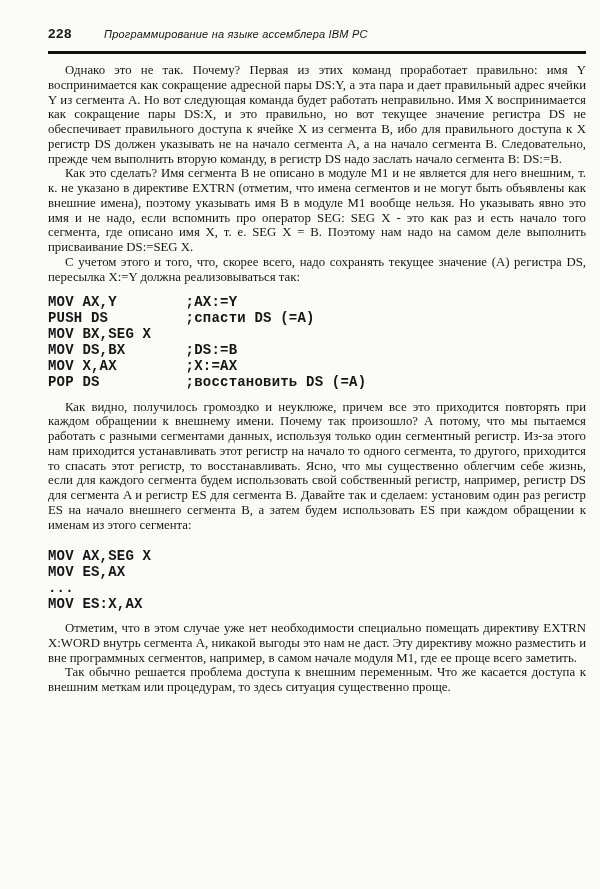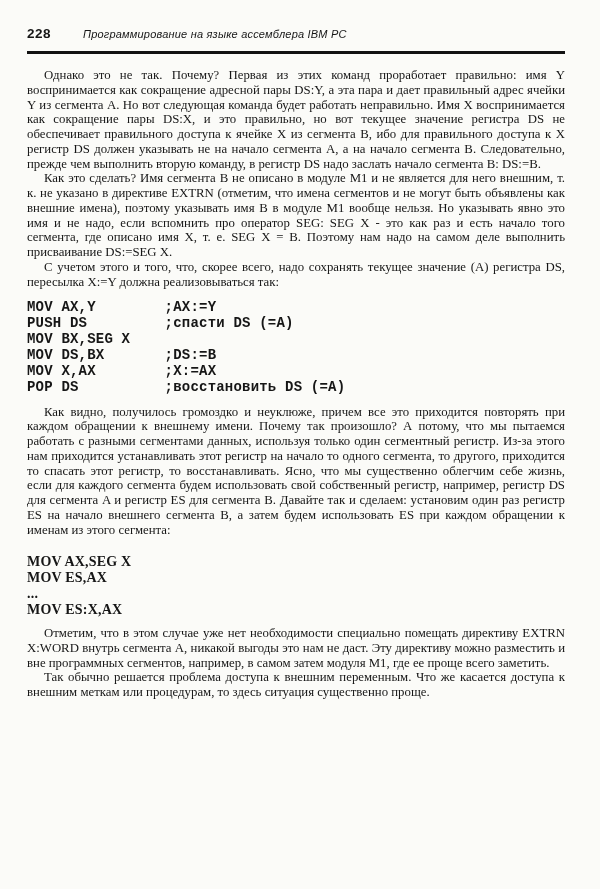"228" .page-inner { left: 27px -> 48px }
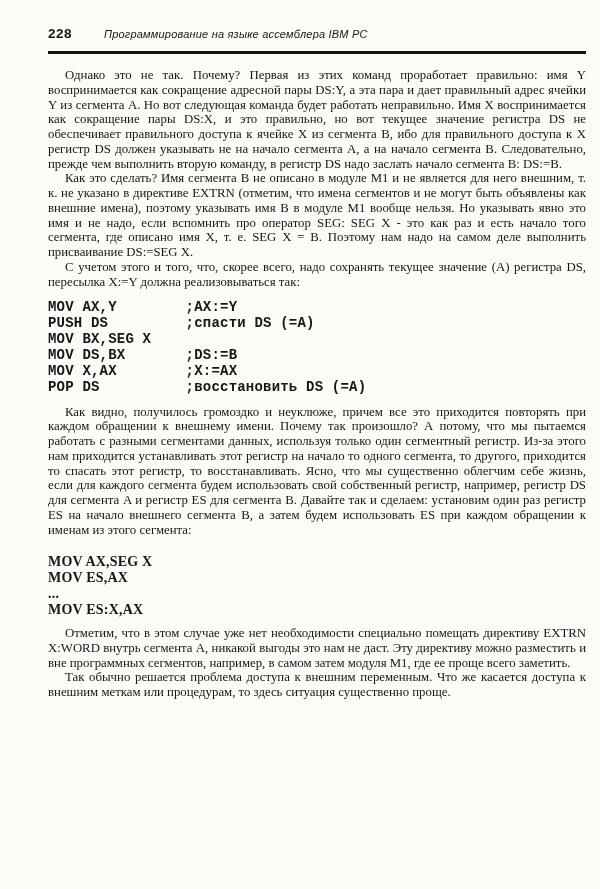"Однако это не так. Почему?" .body-text { margin-top: 14px -> 9px }
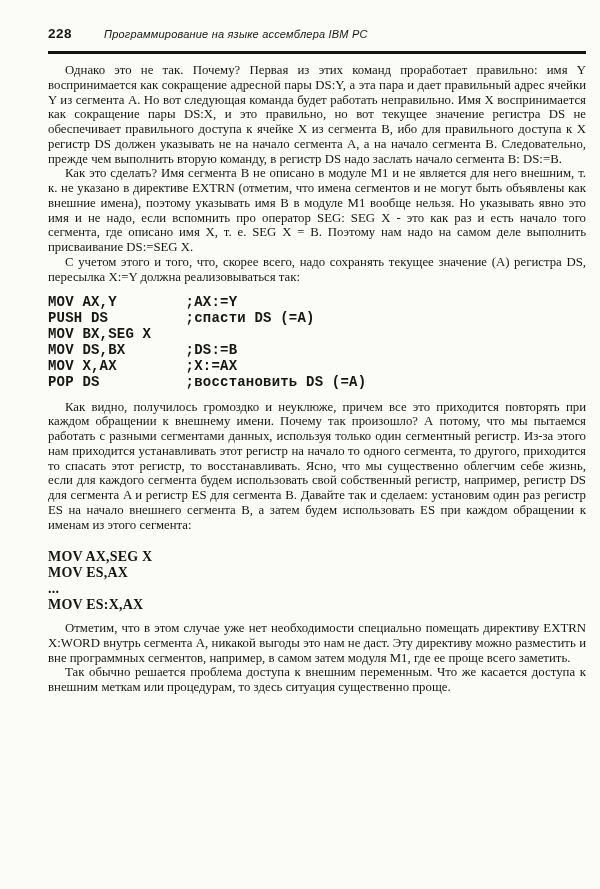"MOV AX,SEG X" .code-block.second { font-family: Liberation Serif, serif -> none }
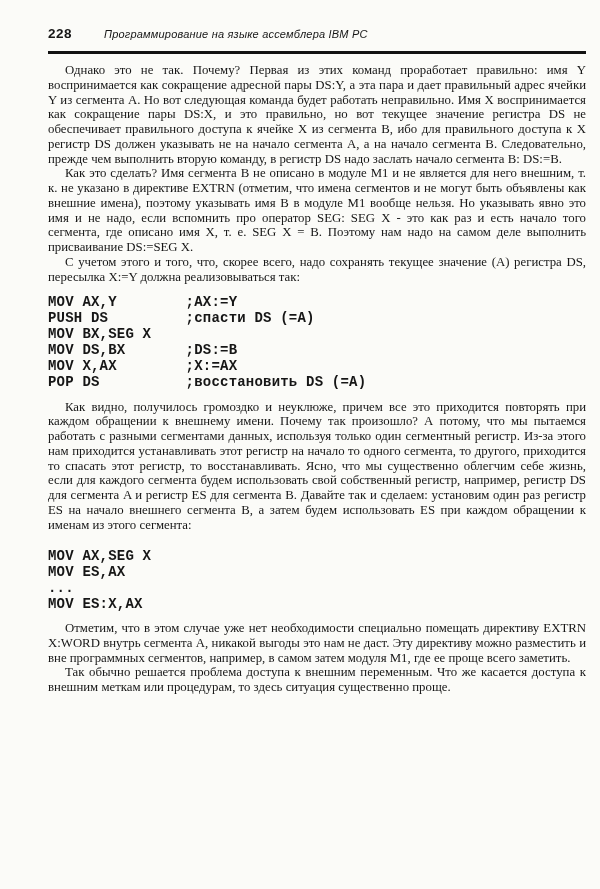"Отметим, что в этом случае" p.para { text: затем -> начале }
